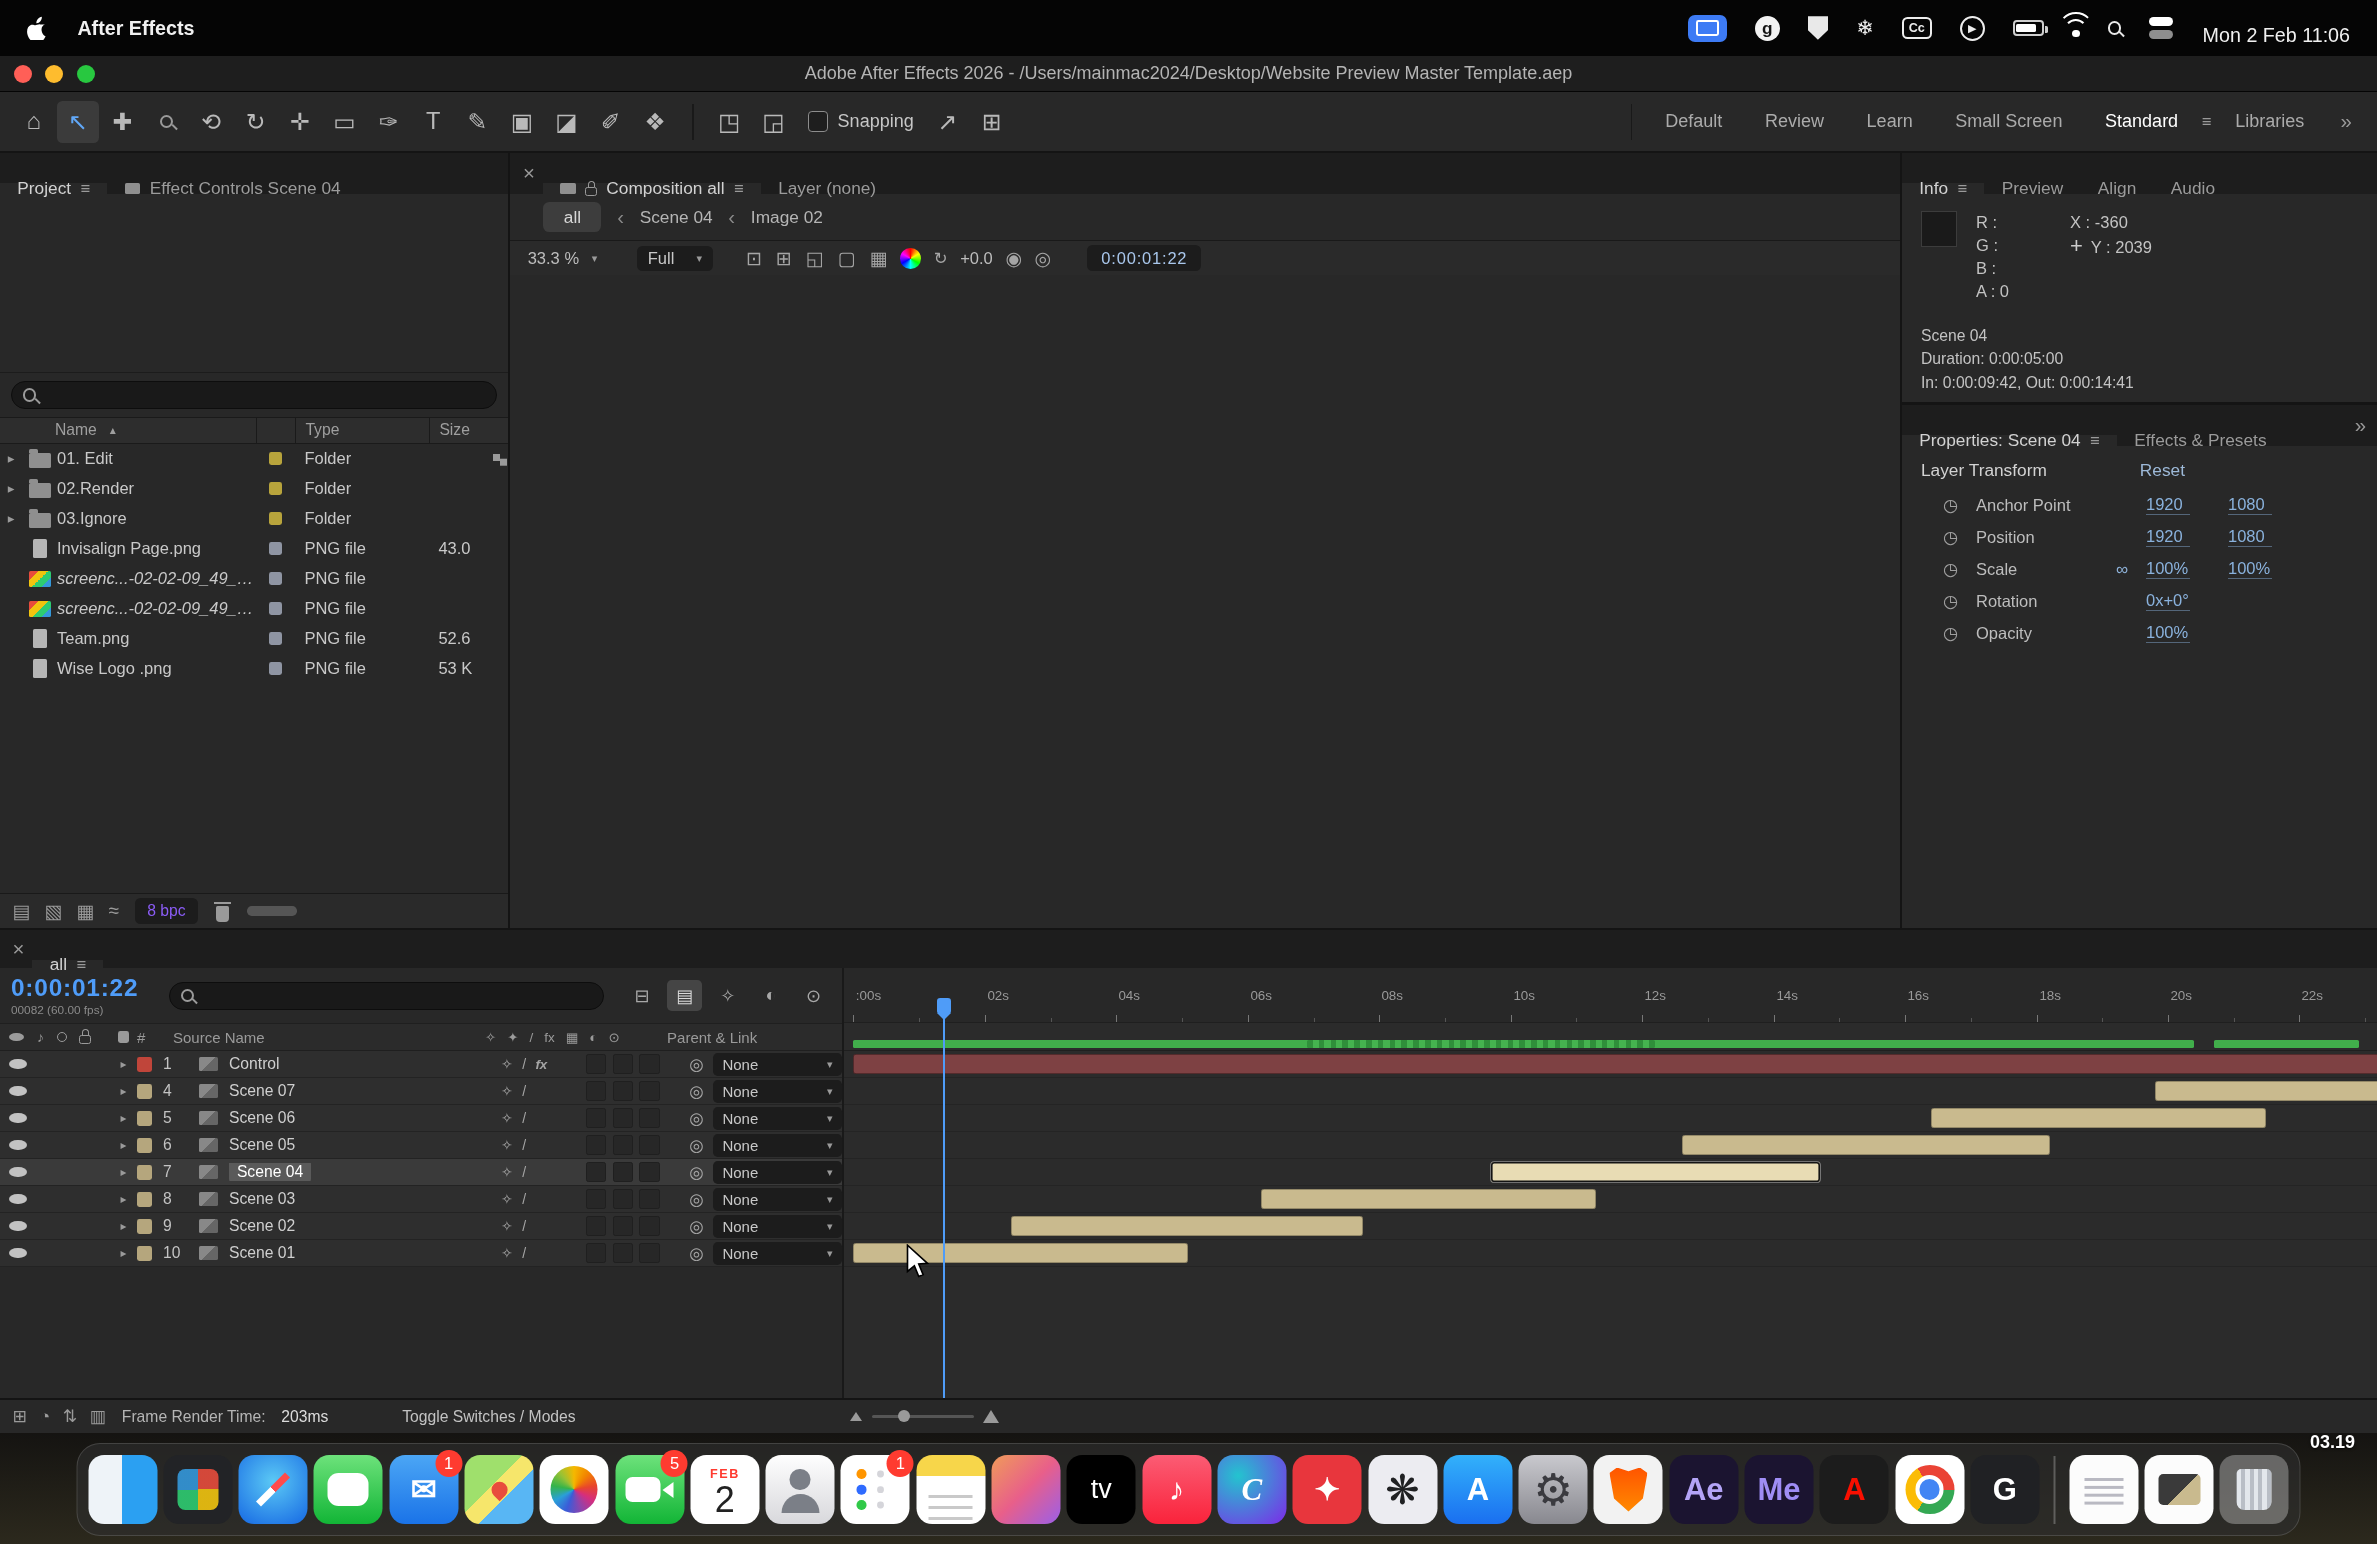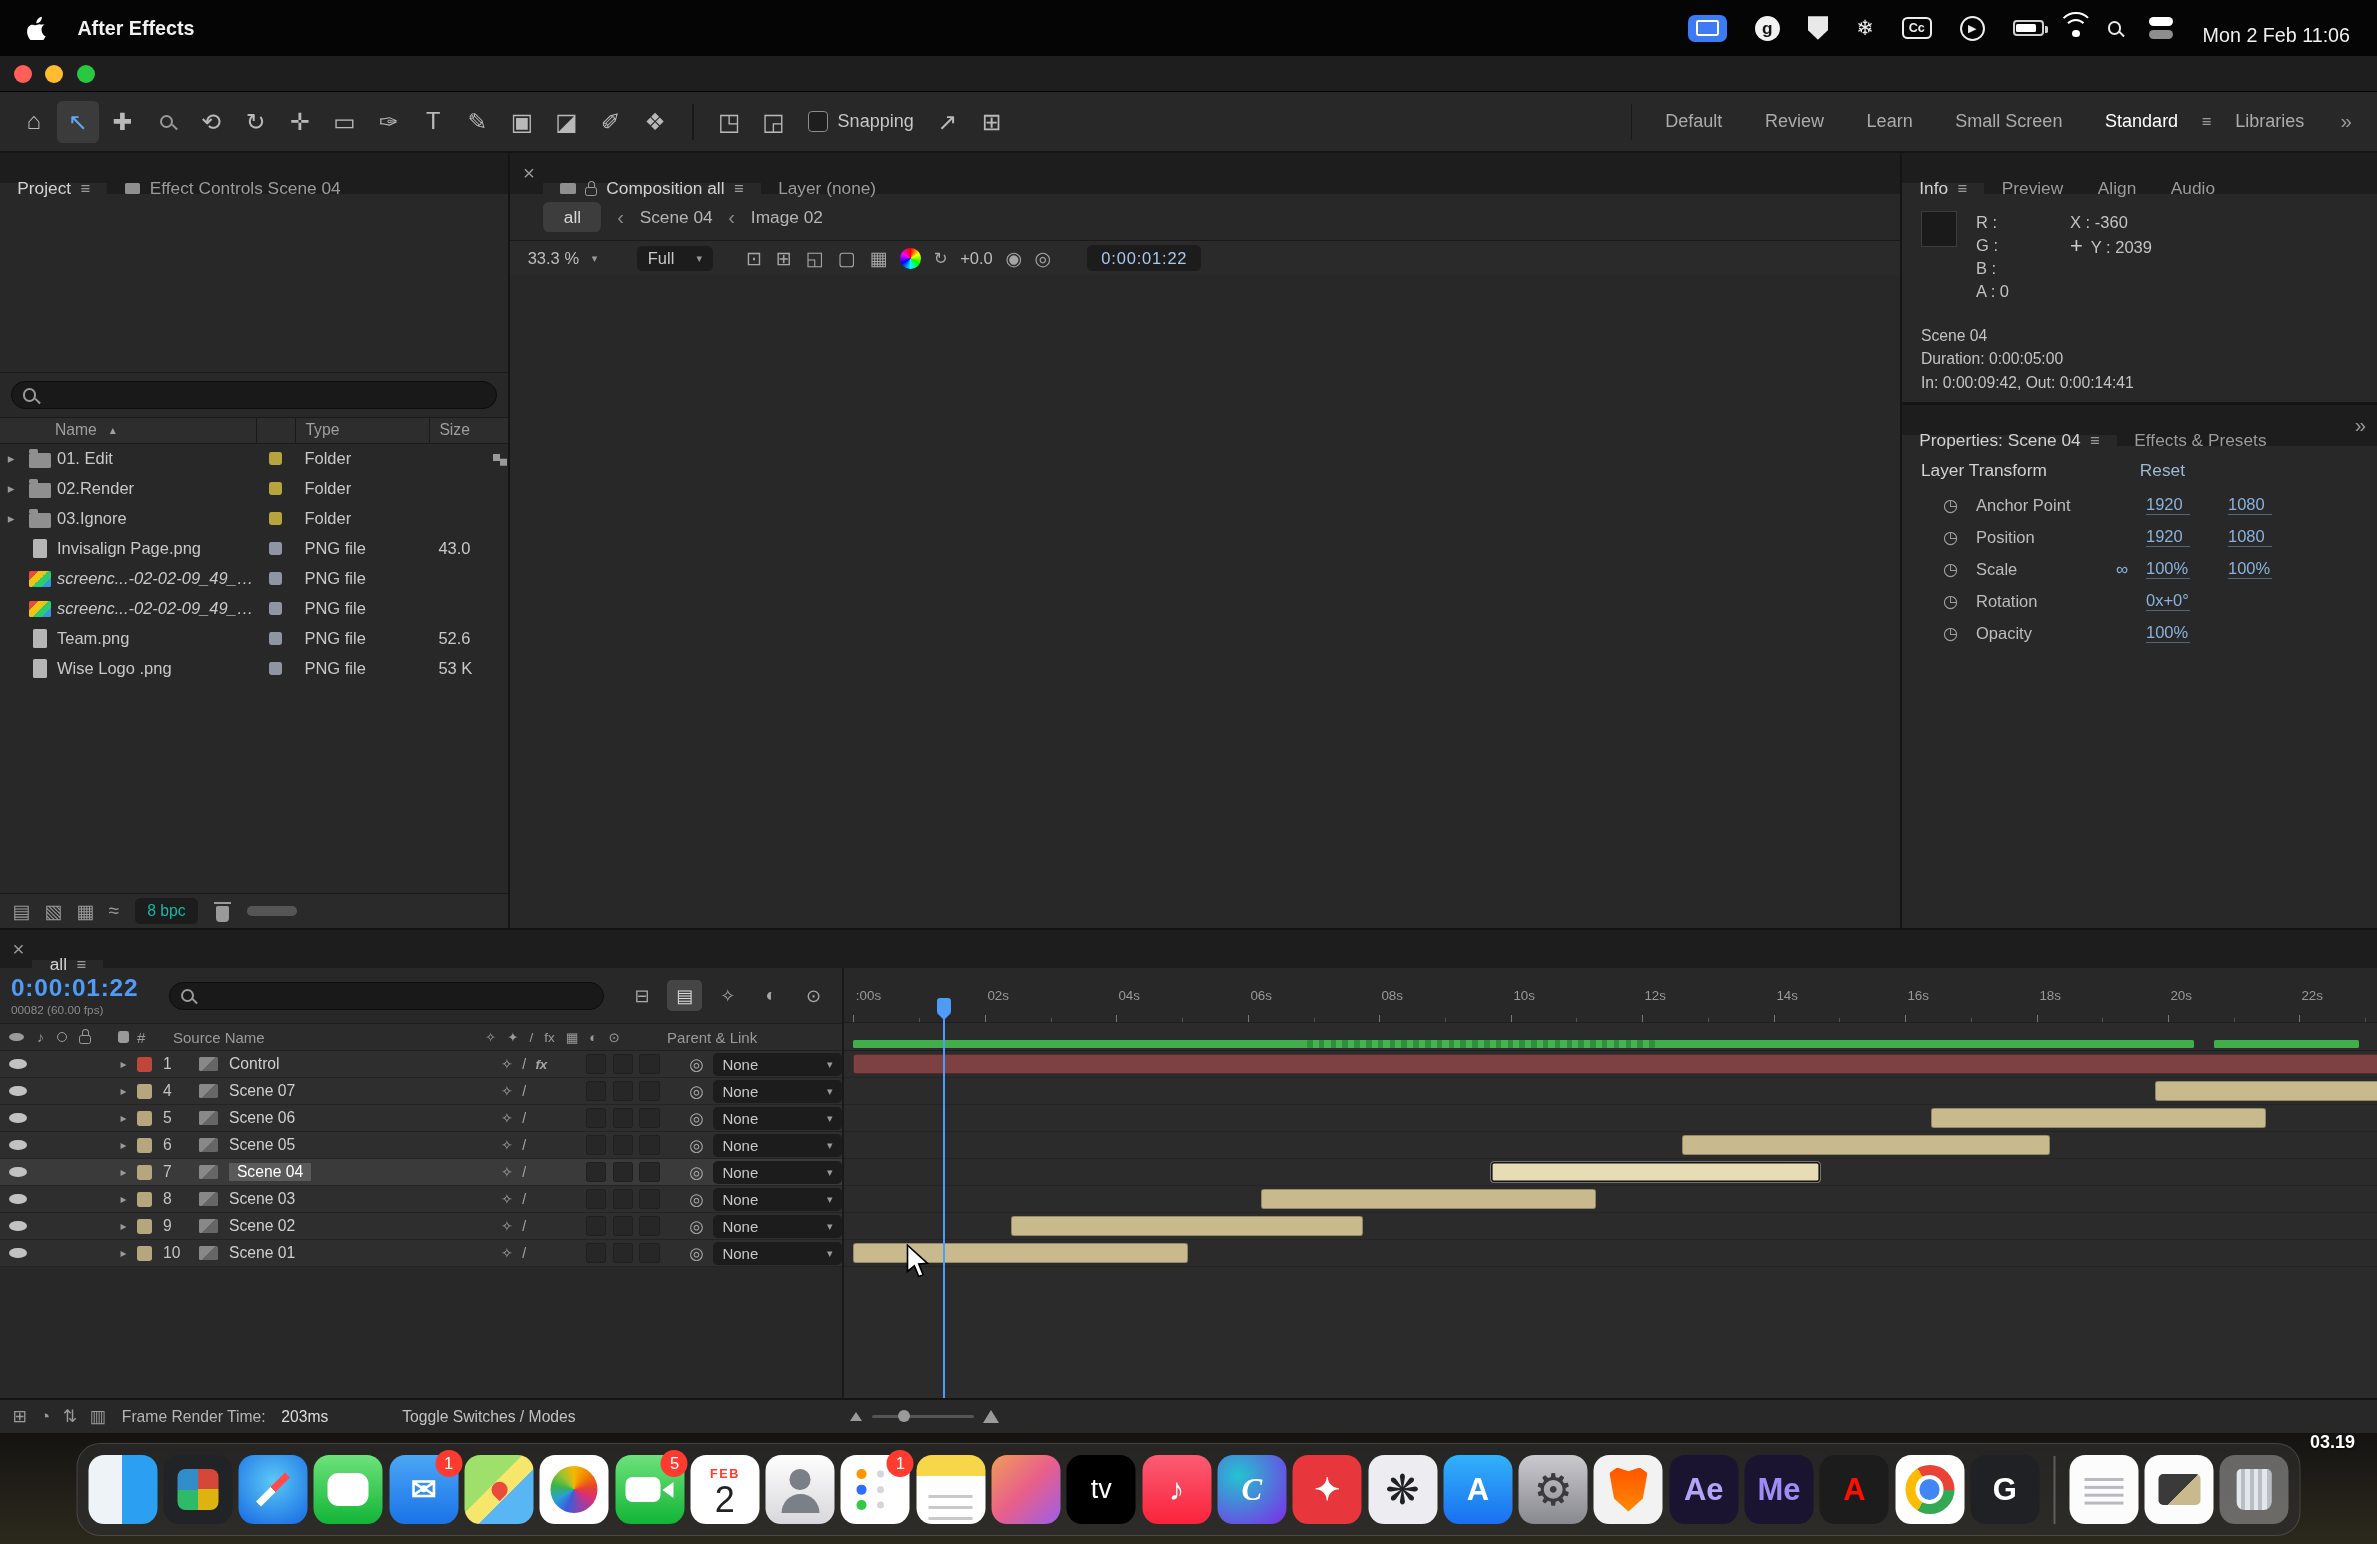"Adobe After Effects 2026 -" span { html: none -> <span>Adobe After Effects 2026 - /Users/mainmac2024/Desktop/Website Preview Master Template.aep</span> }
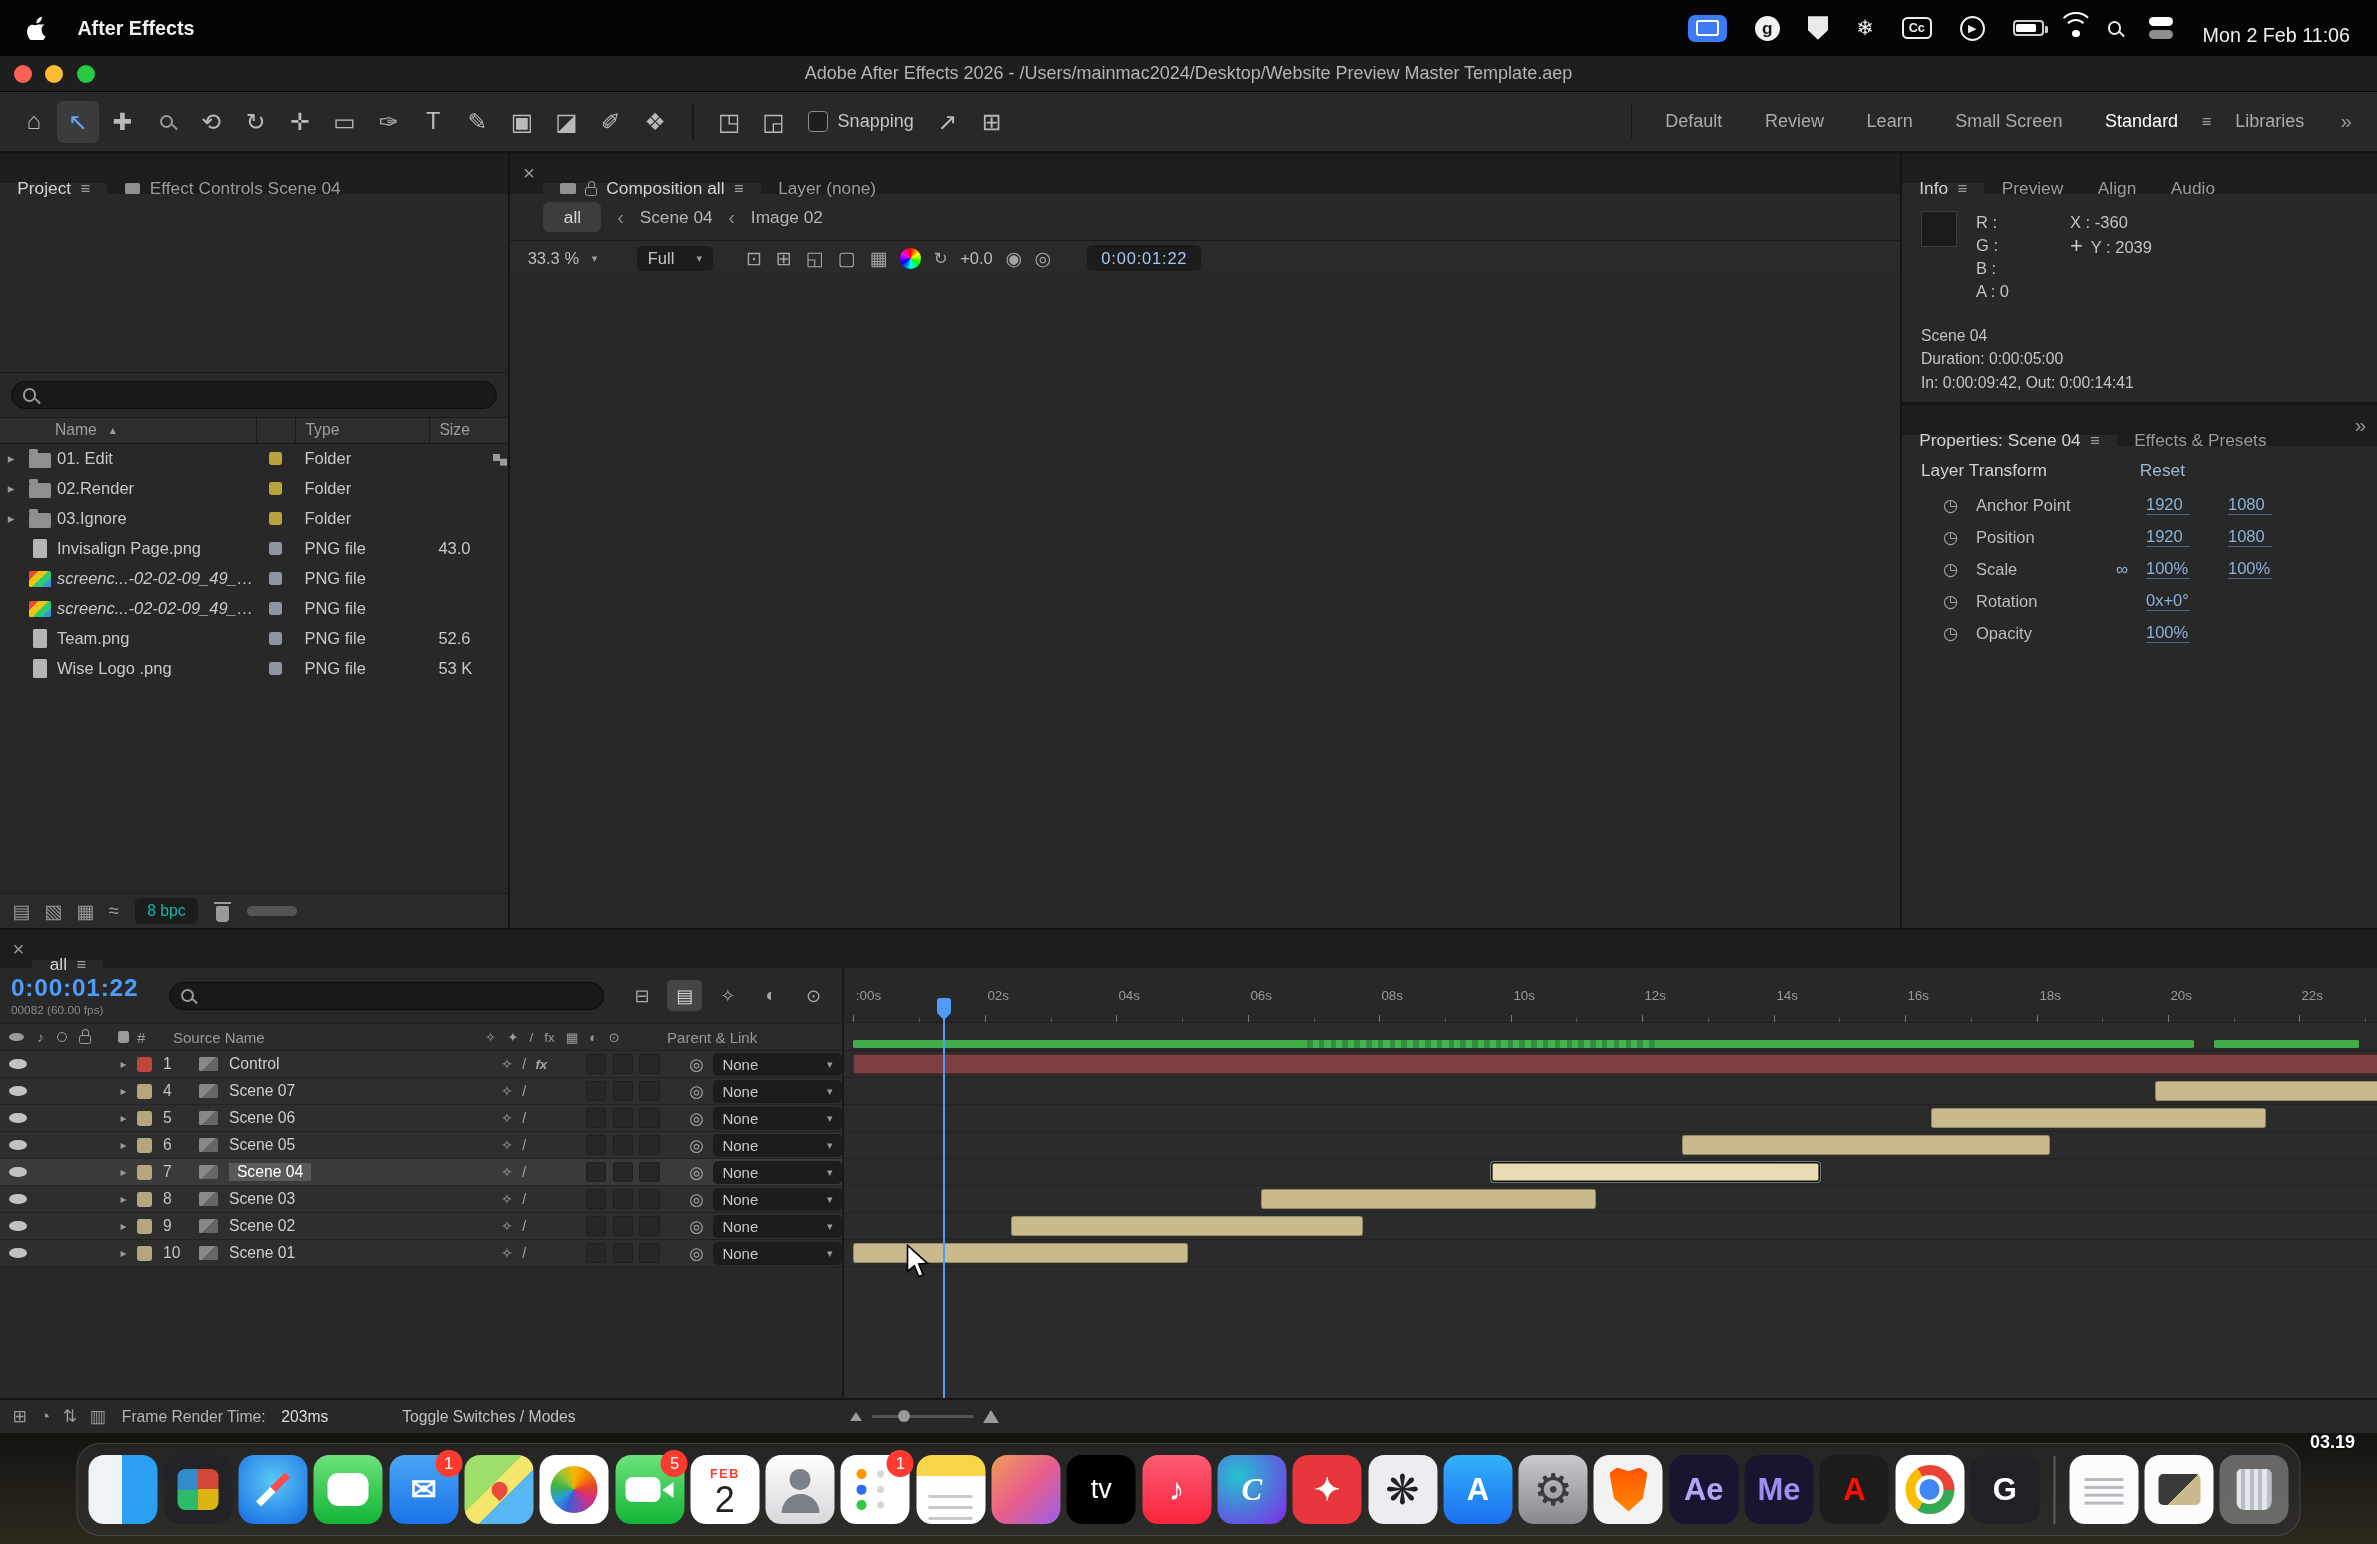"8 bpc" .pill { color: #14b8a6 -> #8b5cf6 }
